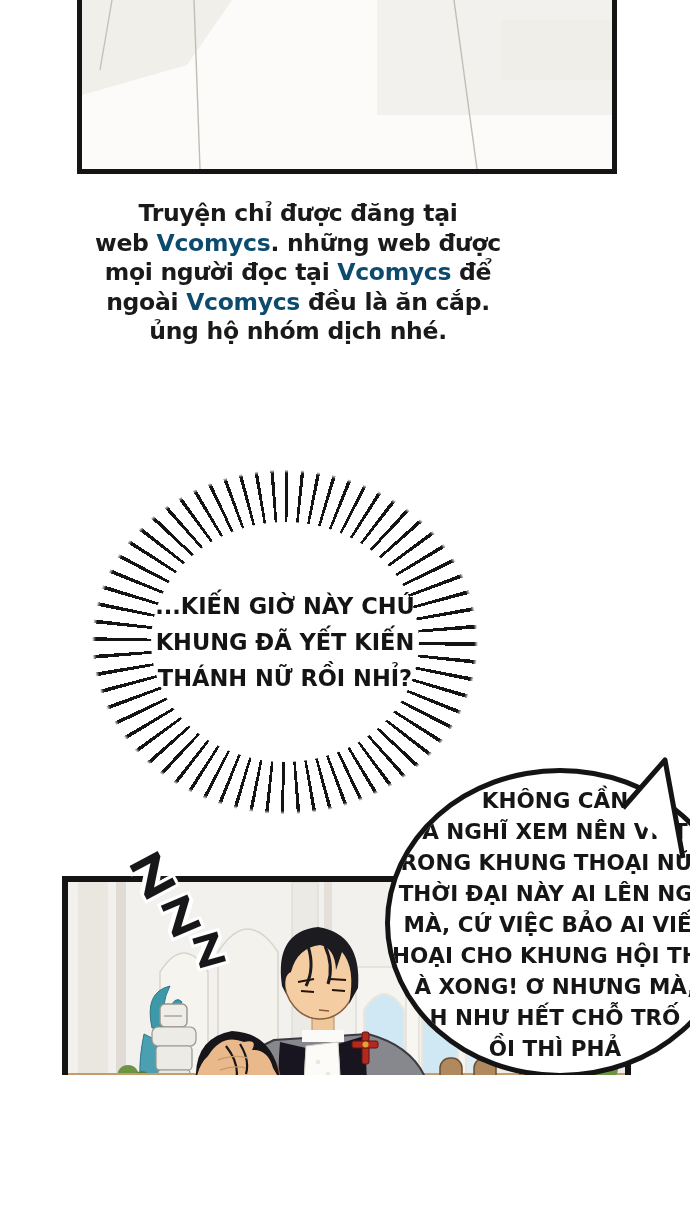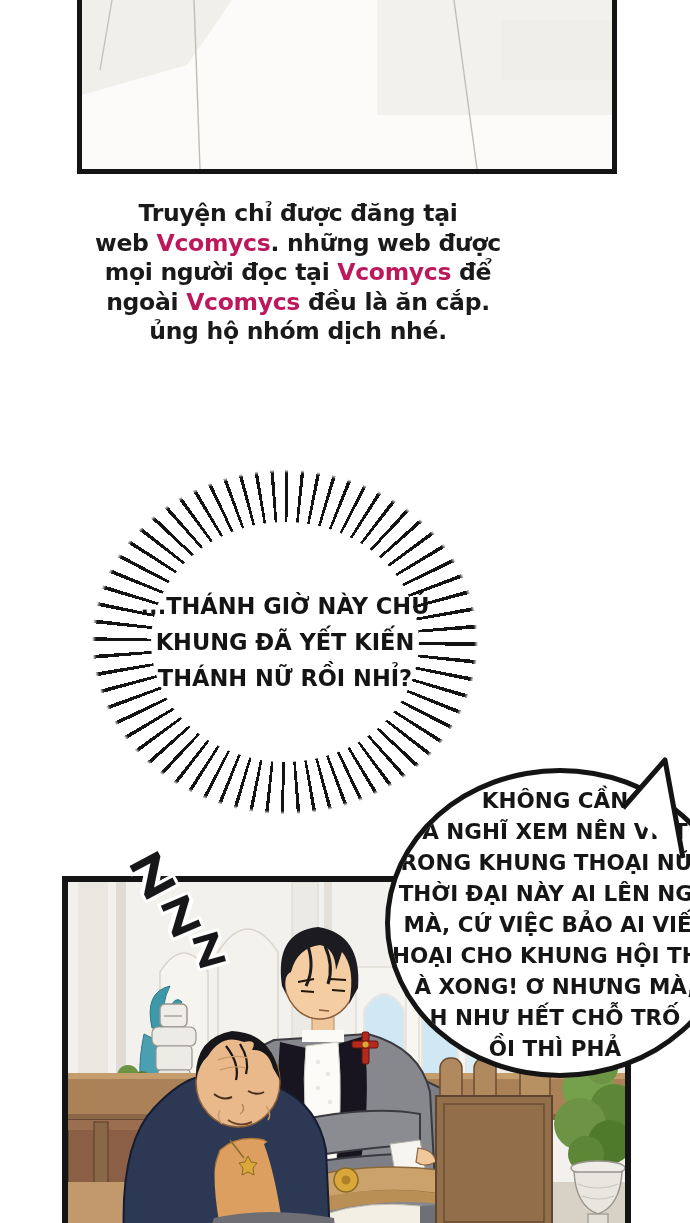"Truyện chỉ được đăng tại" .canvas { height: 1223px -> 1075px }
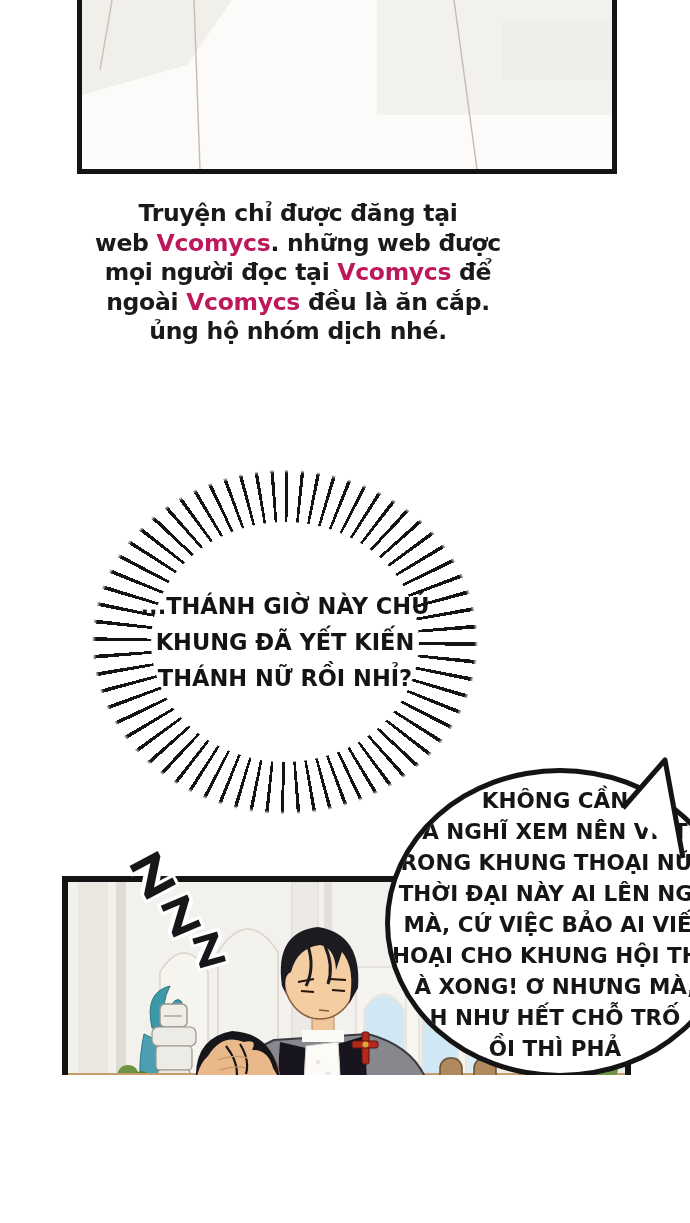"Vcomycs" .note span[data-tone="red"] { color: #be185d -> #0c4a6e }
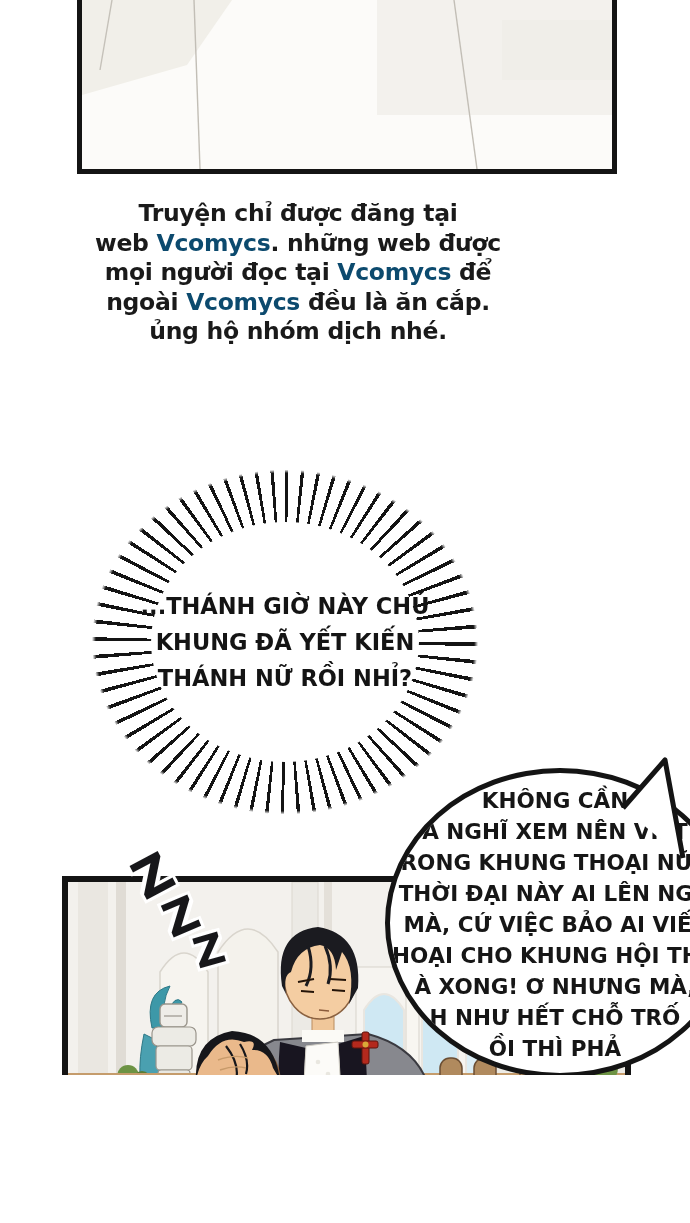"...THÁNH GIỜ NÀY CHÚ" div { text: ...THÁNH -> ...KIẾN }
